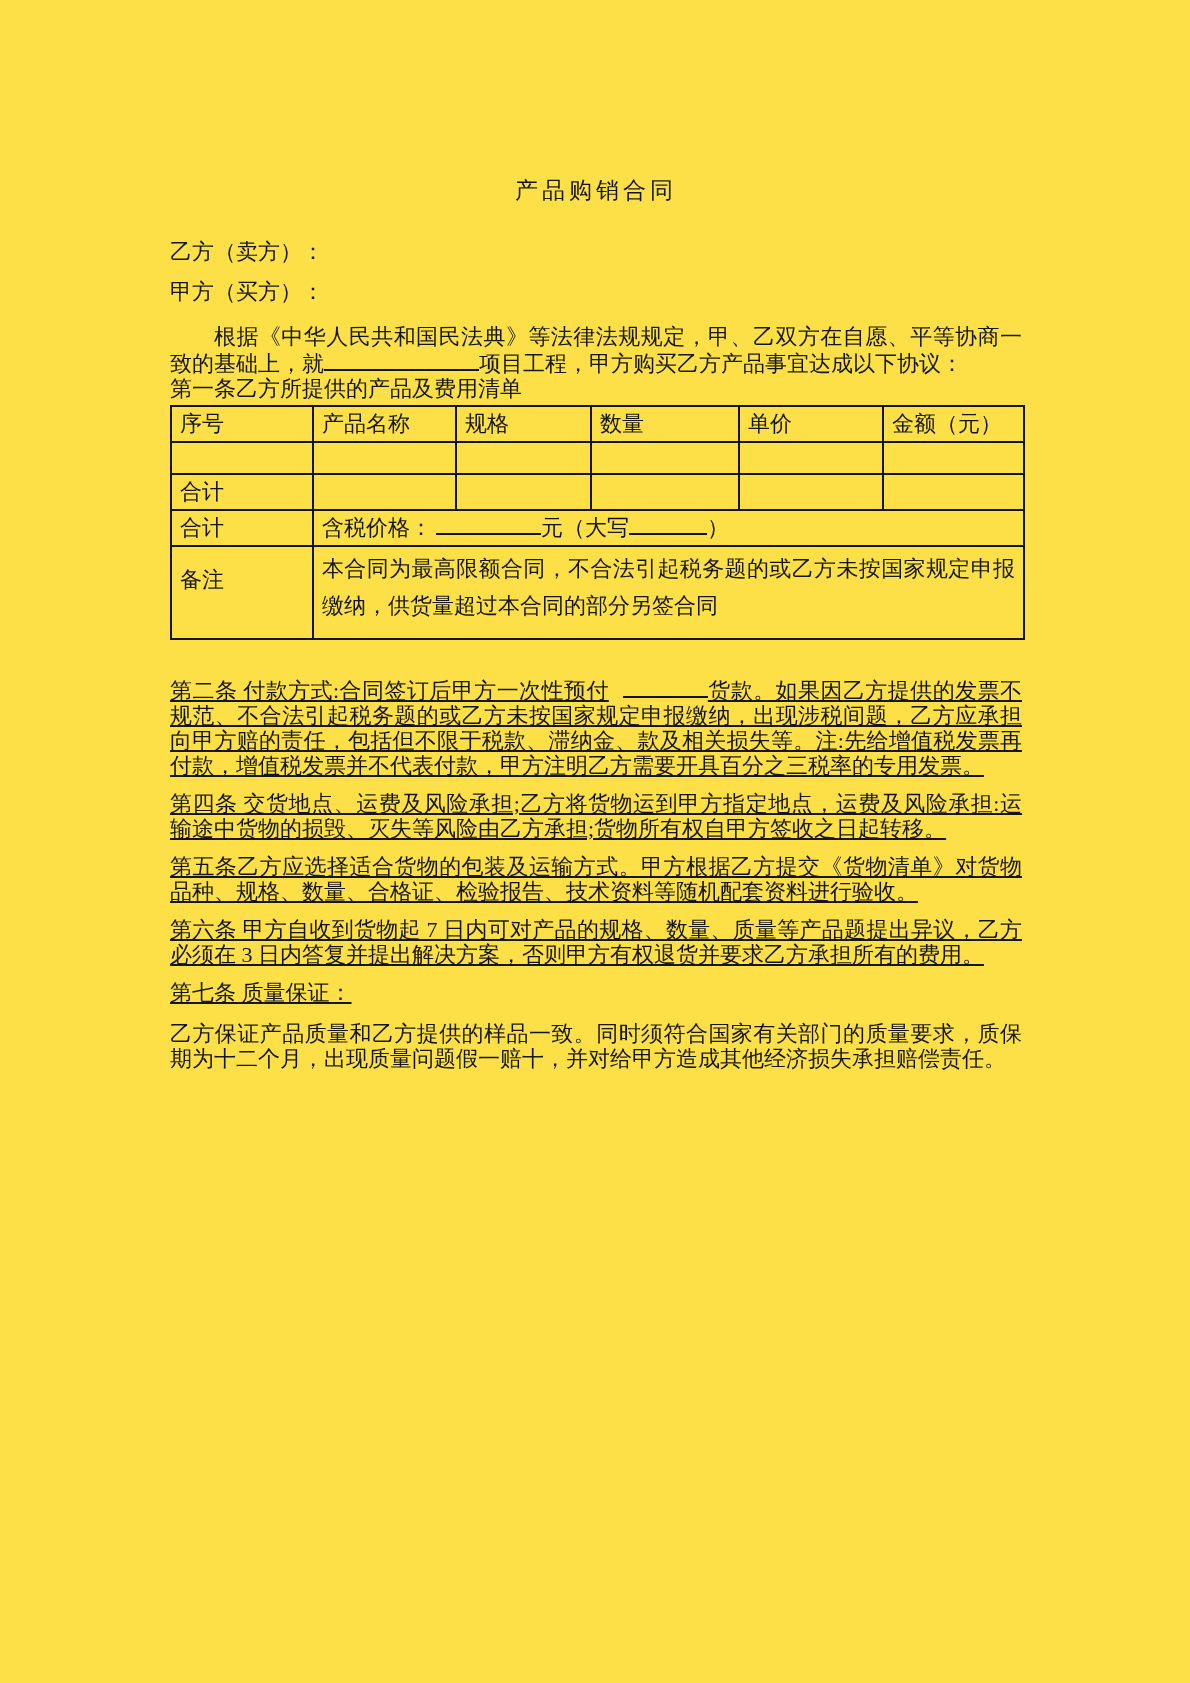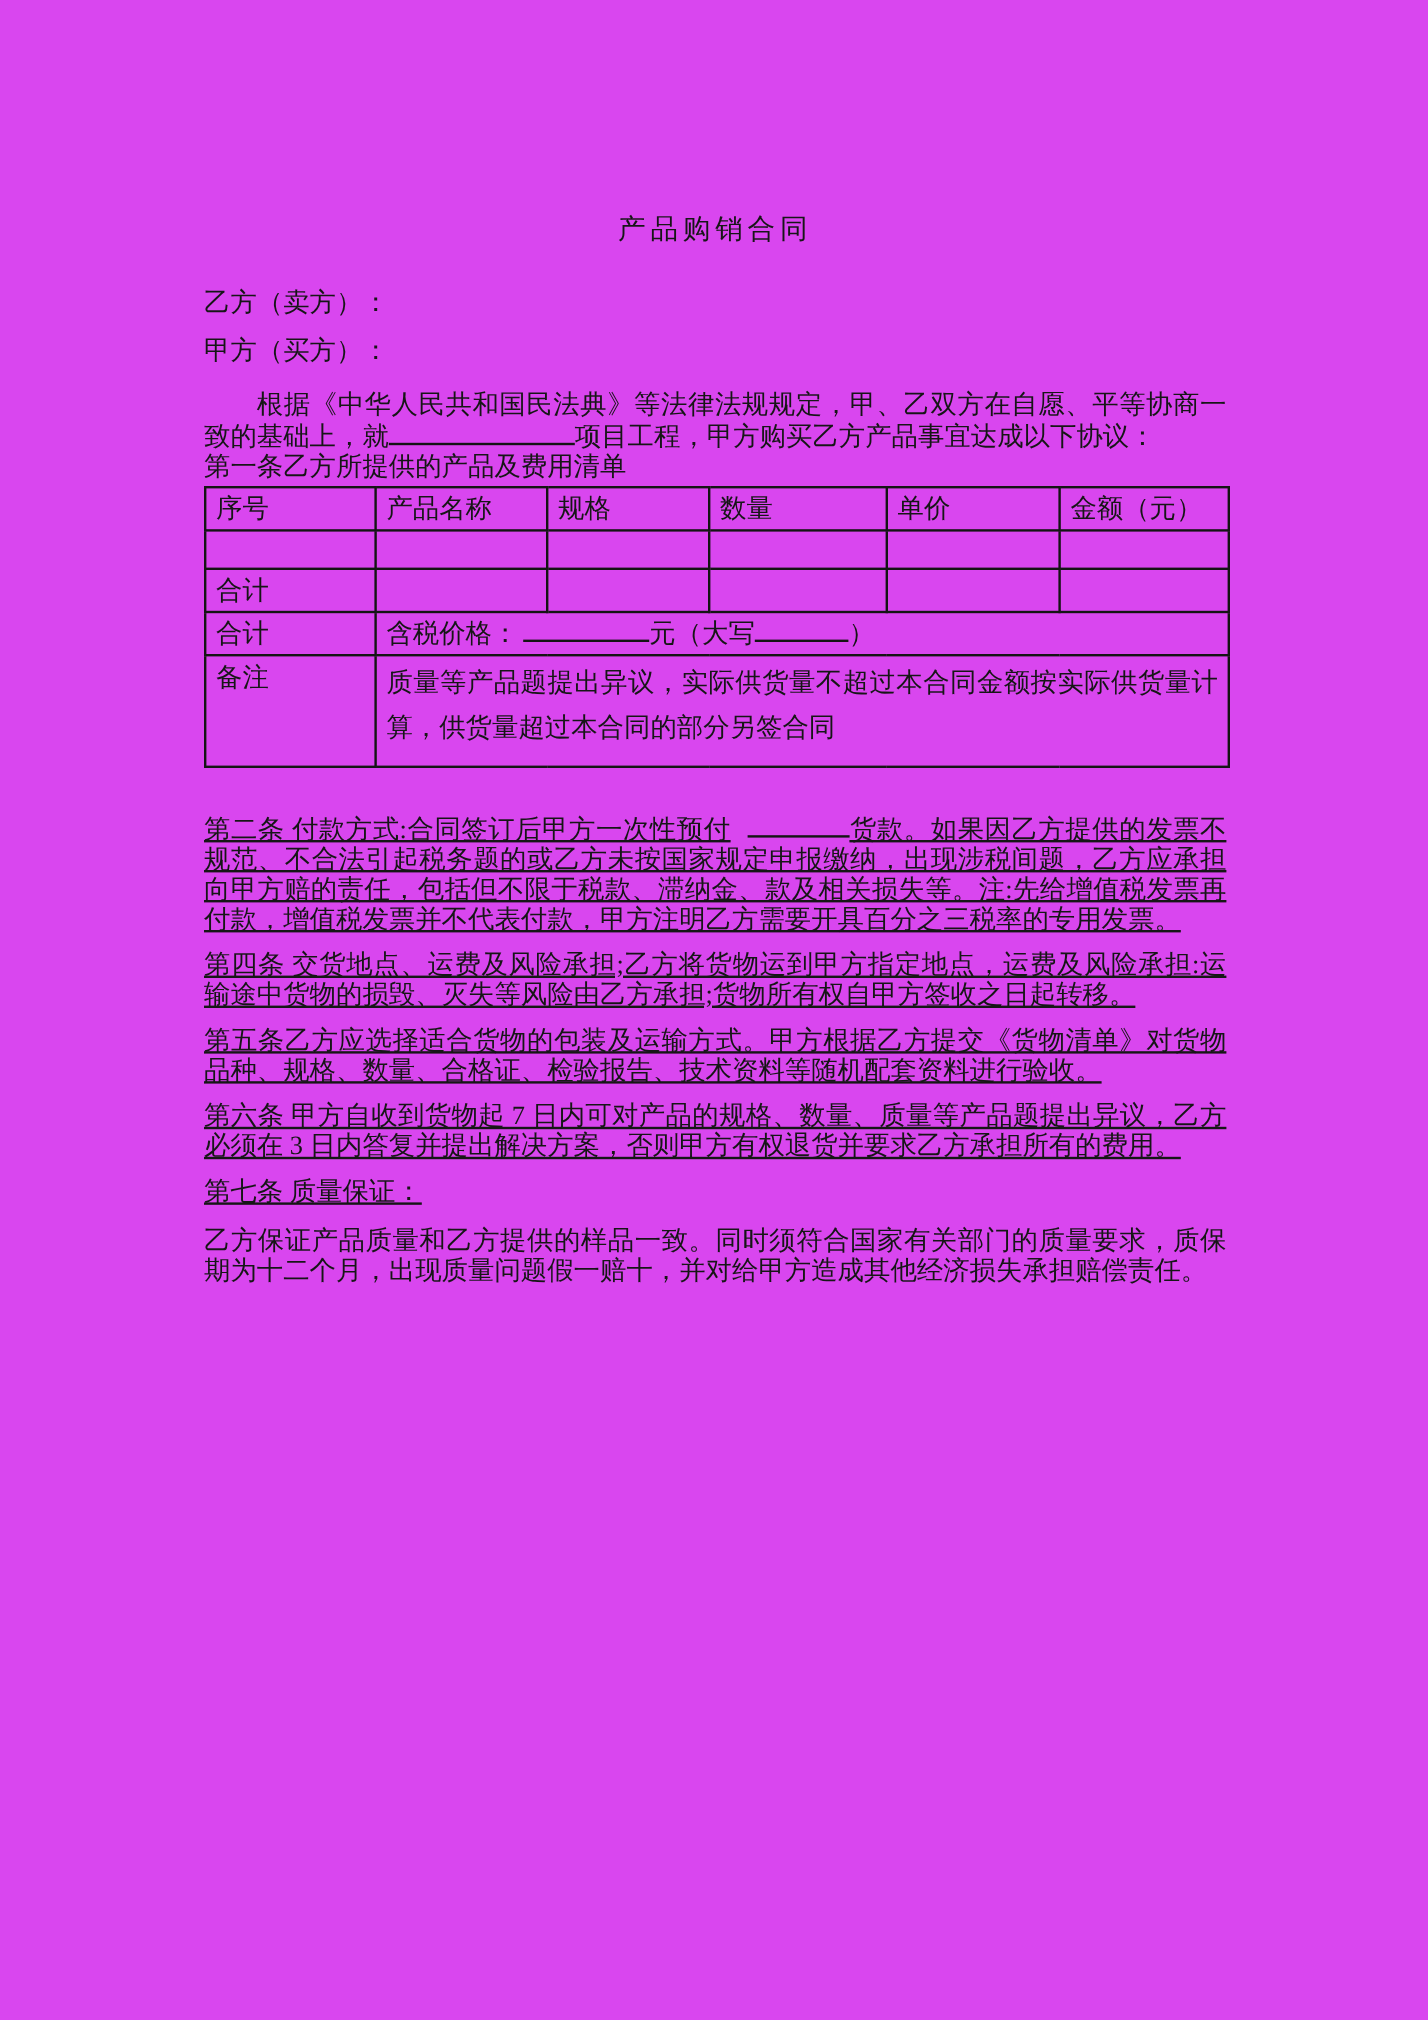"产品购销合同" .page { background: #d946ef -> #fde047 }
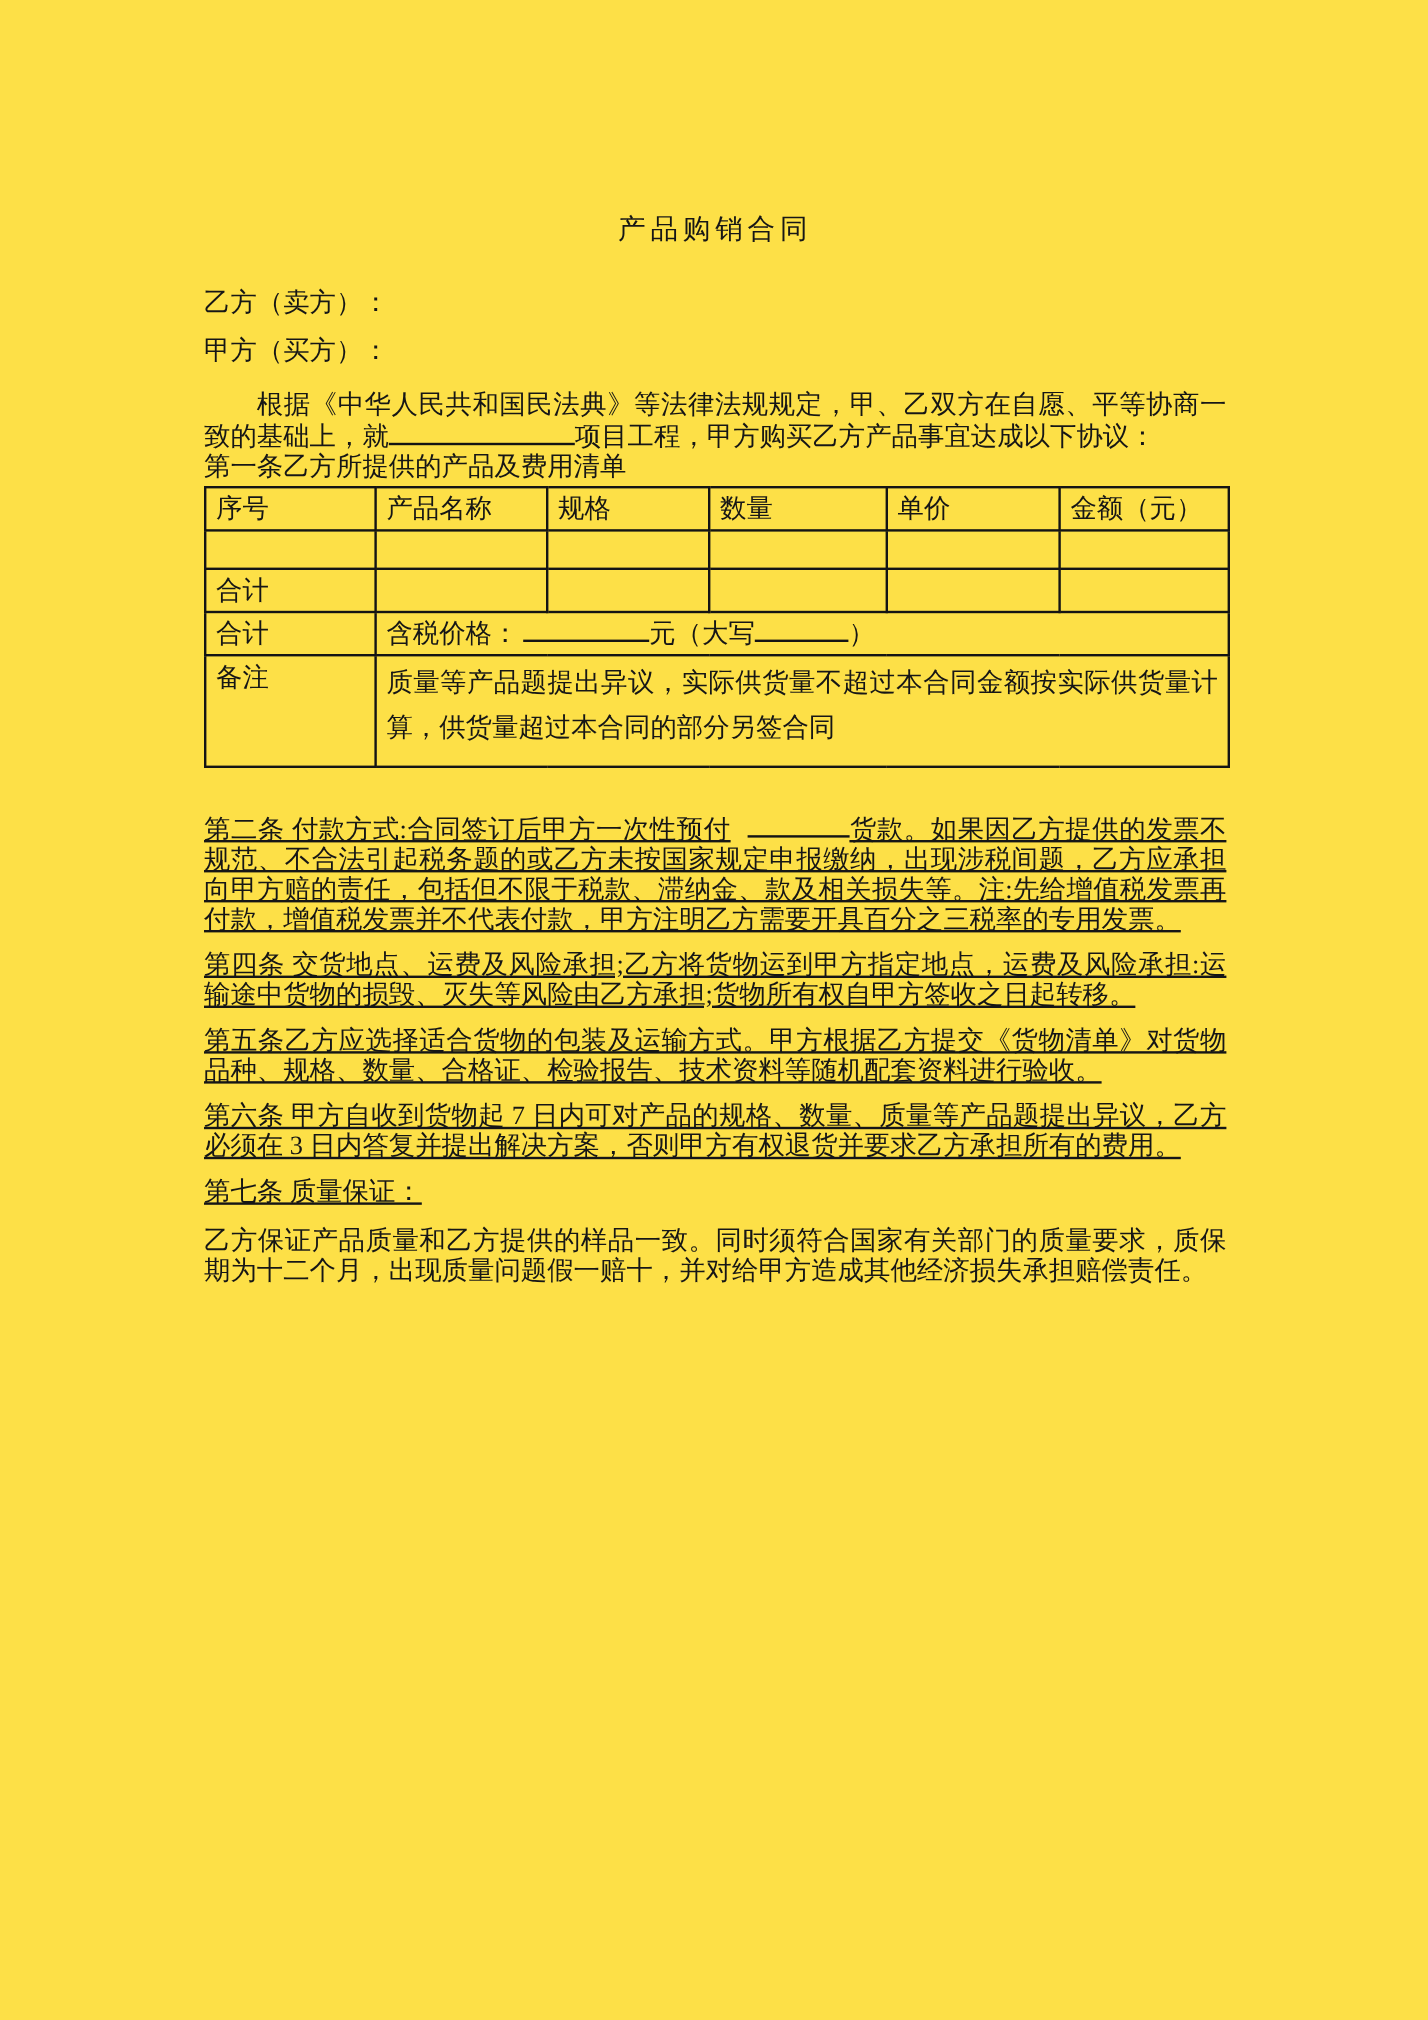"备注" td { padding-top: 3px -> 18px }
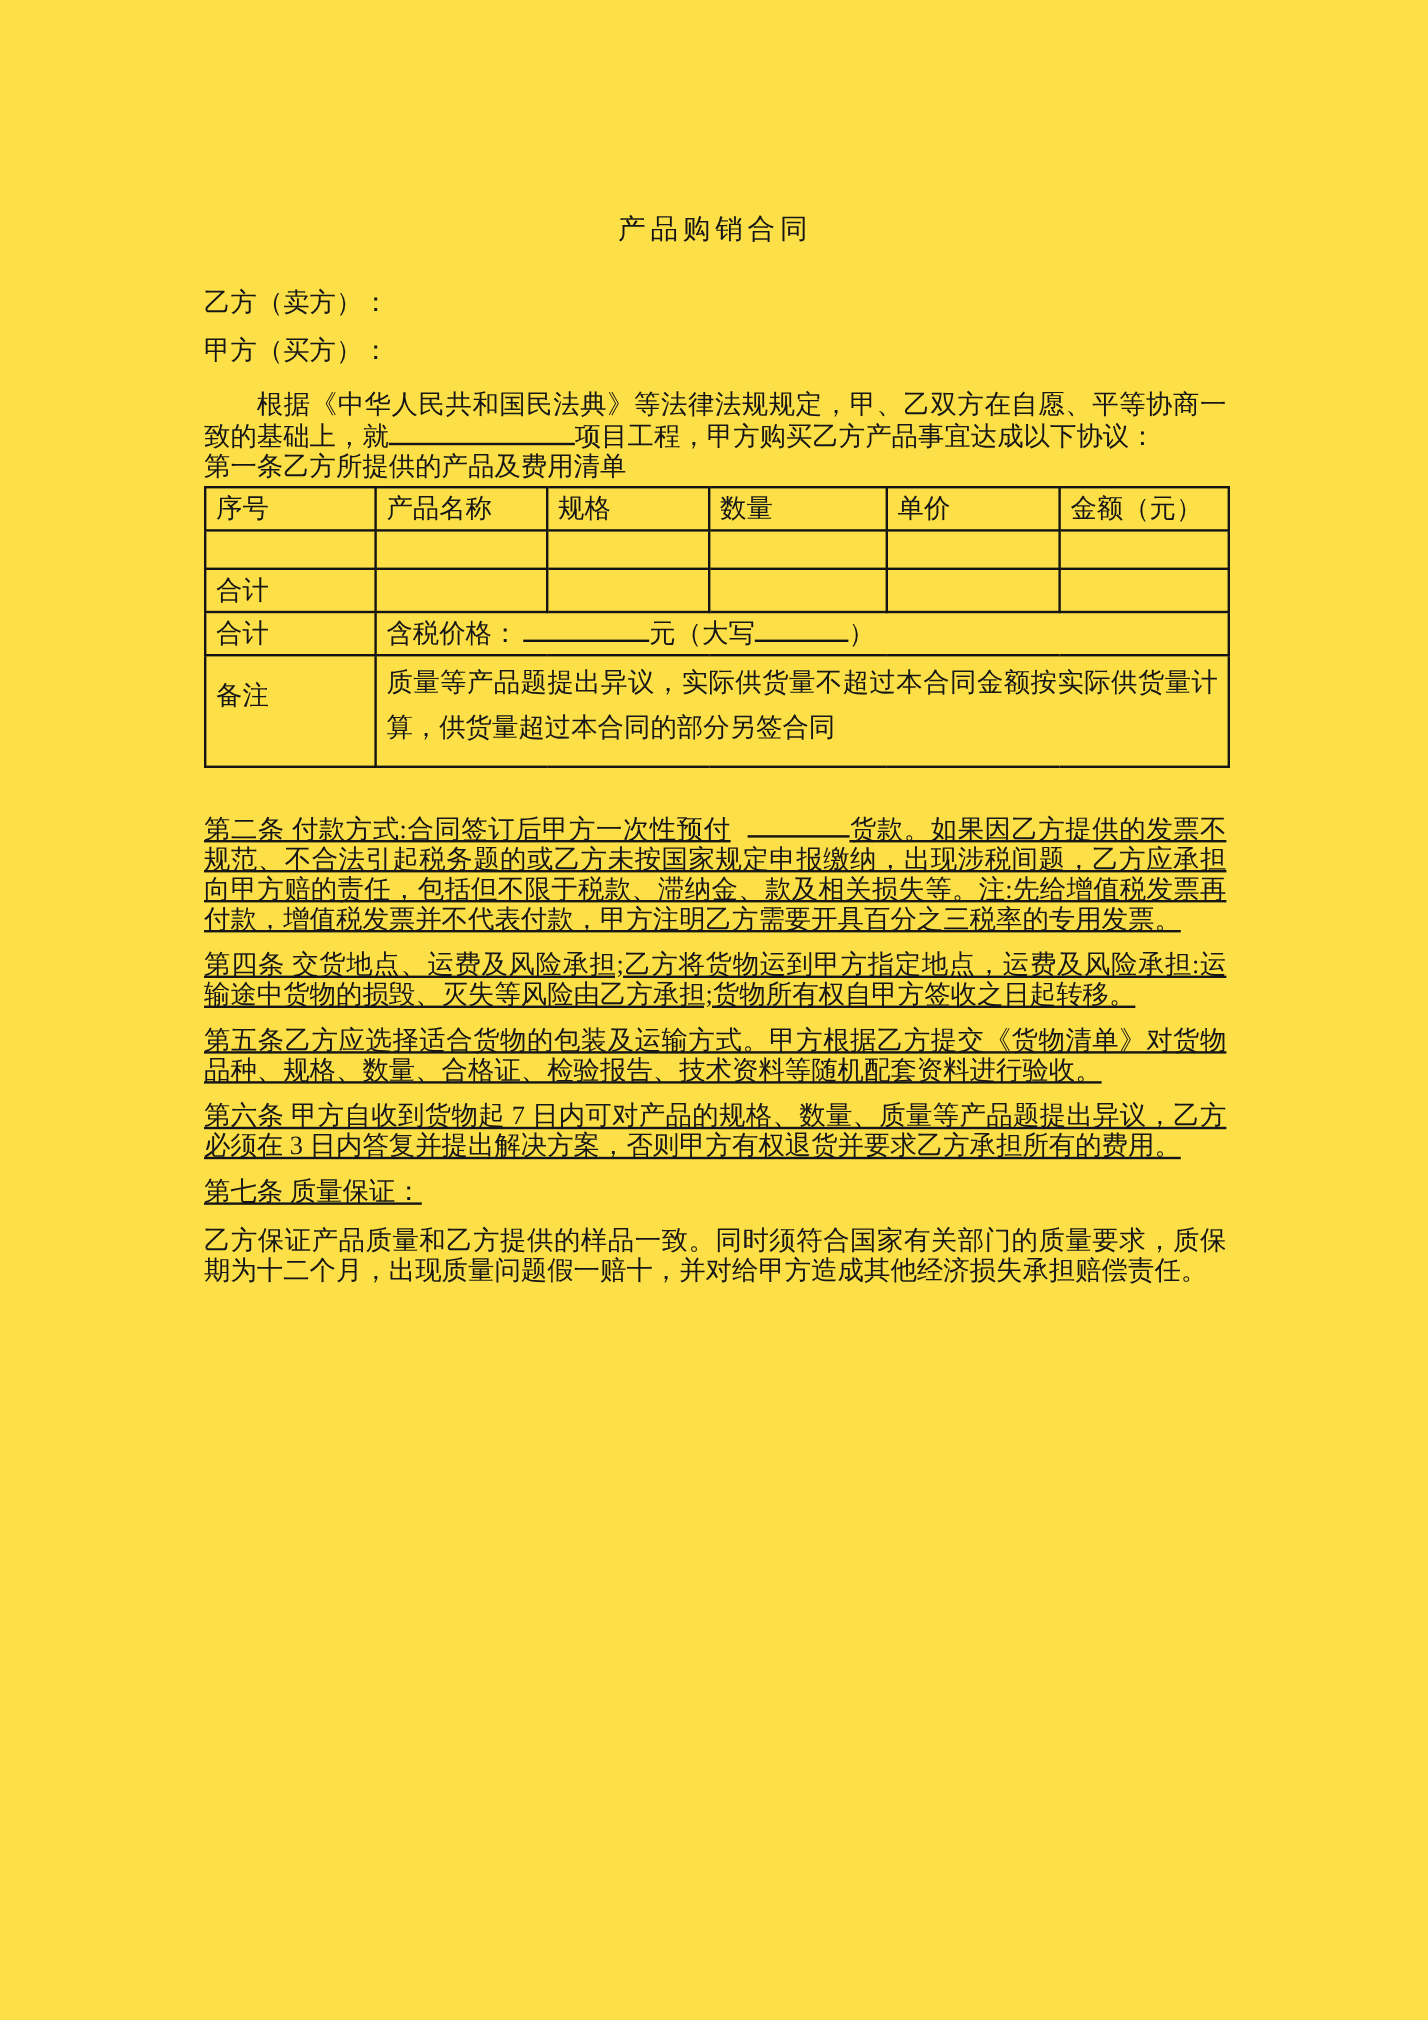"质量等产品题提出异议，实际供货量不超过本合同金额按实际供货量计算，供货量超过本合" td.remark-cell { text: 质量等产品题提出异议，实际供货量不超过本合同金额按实际供货量计算 -> 本合同为最高限额合同，不合法引起税务题的或乙方未按国家规定申报缴纳 }
